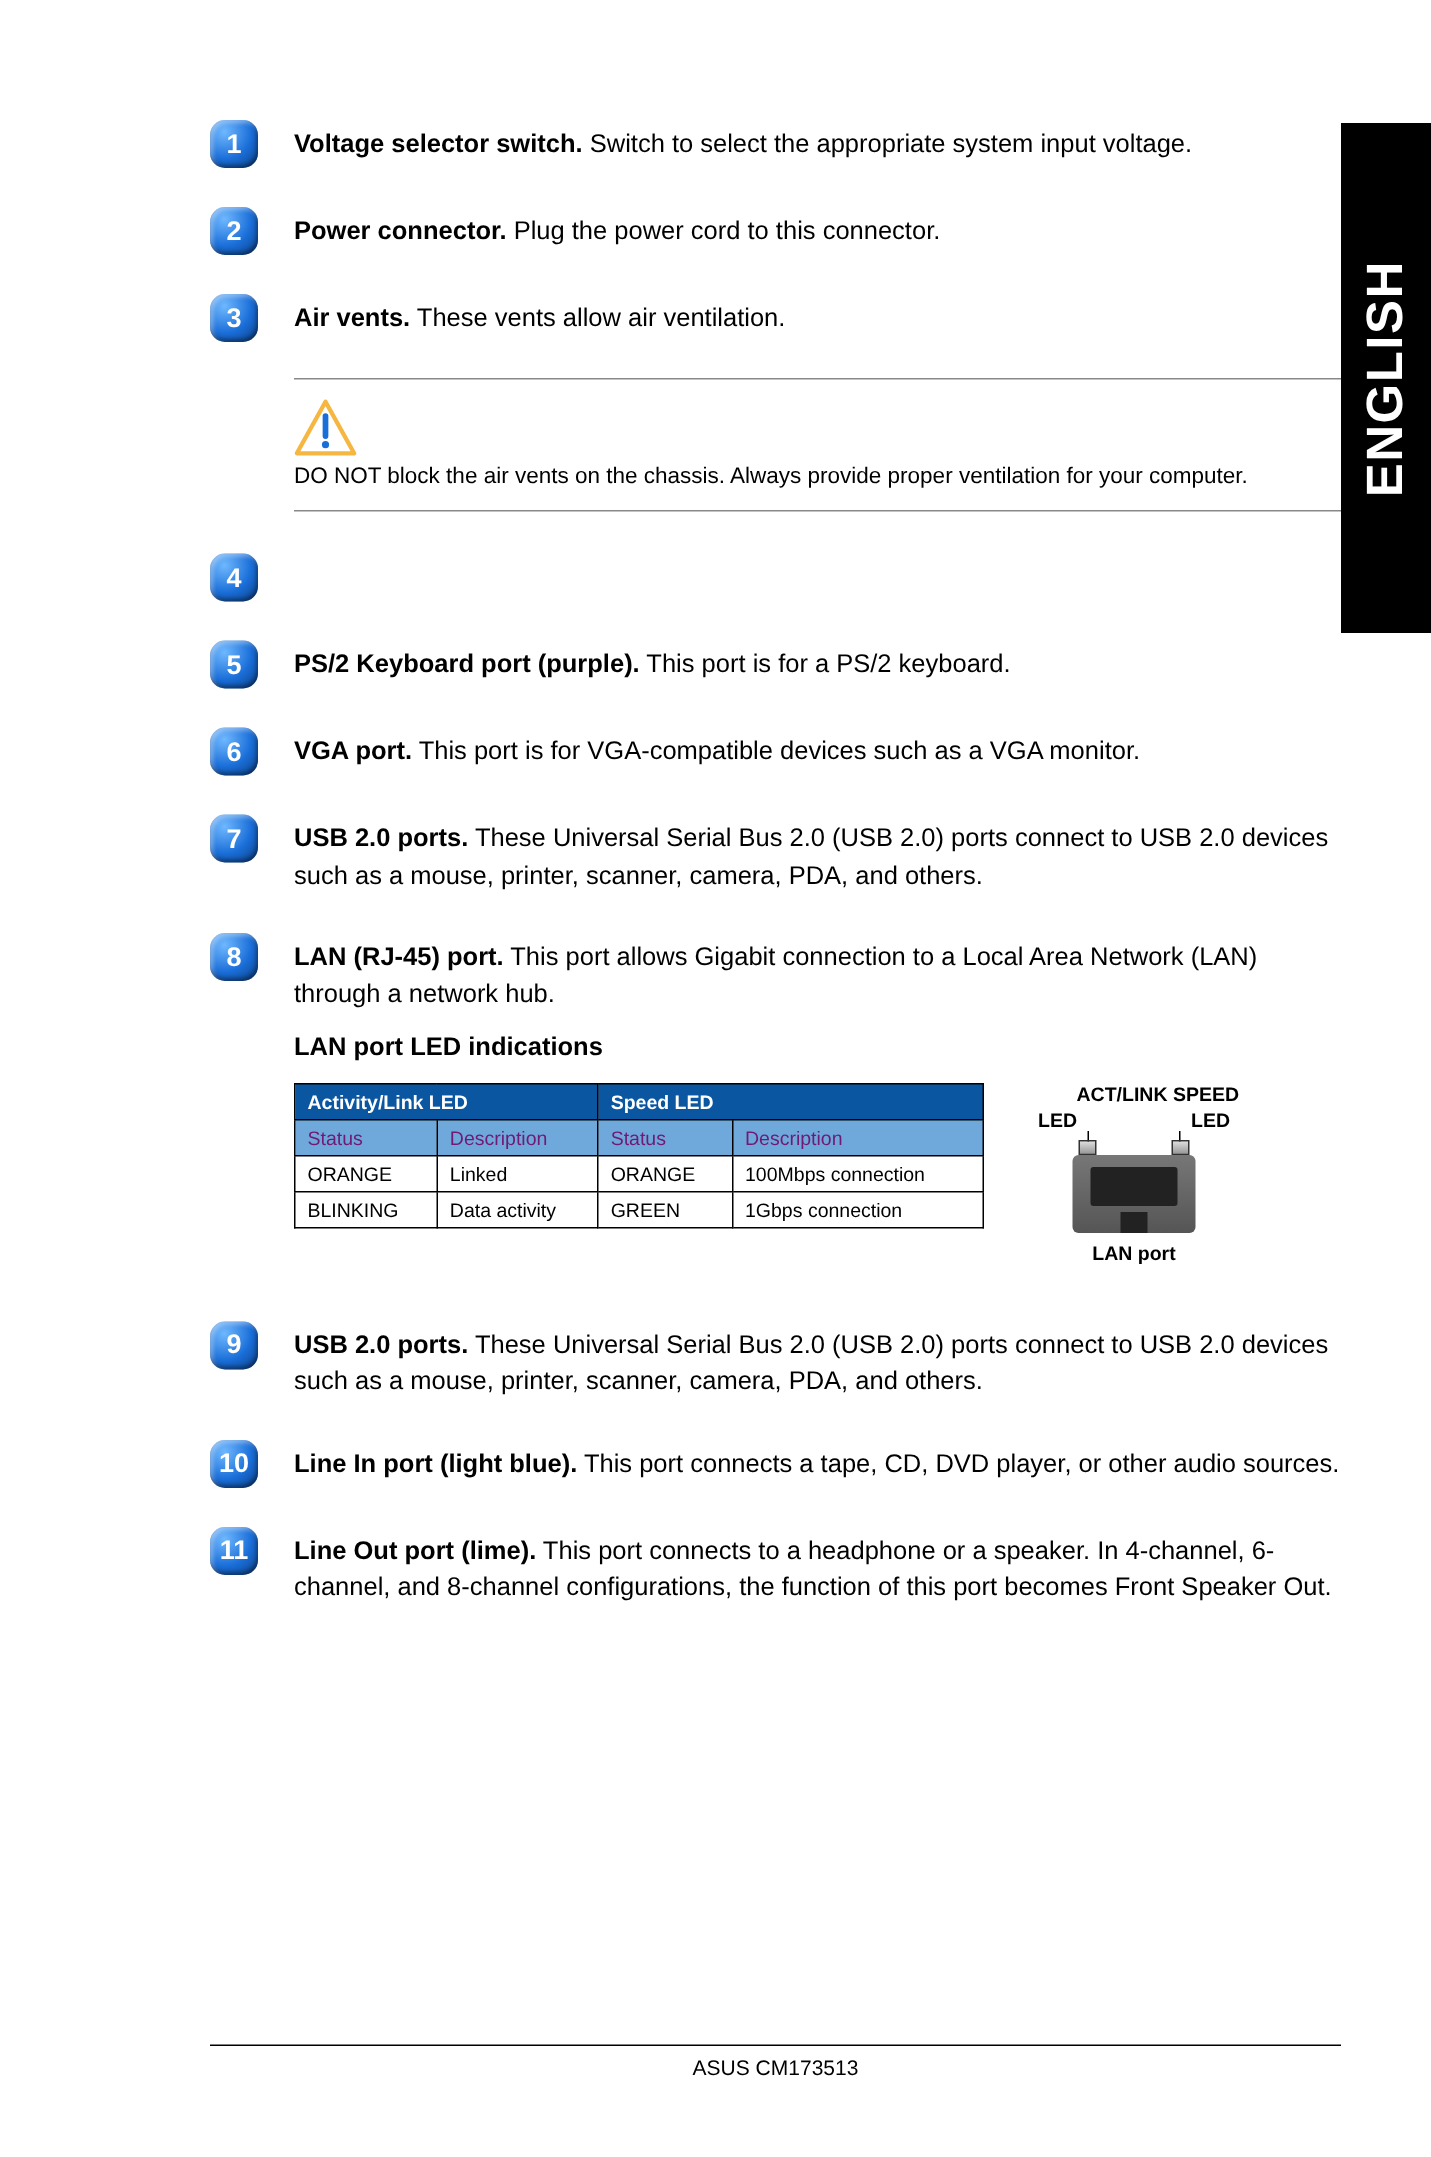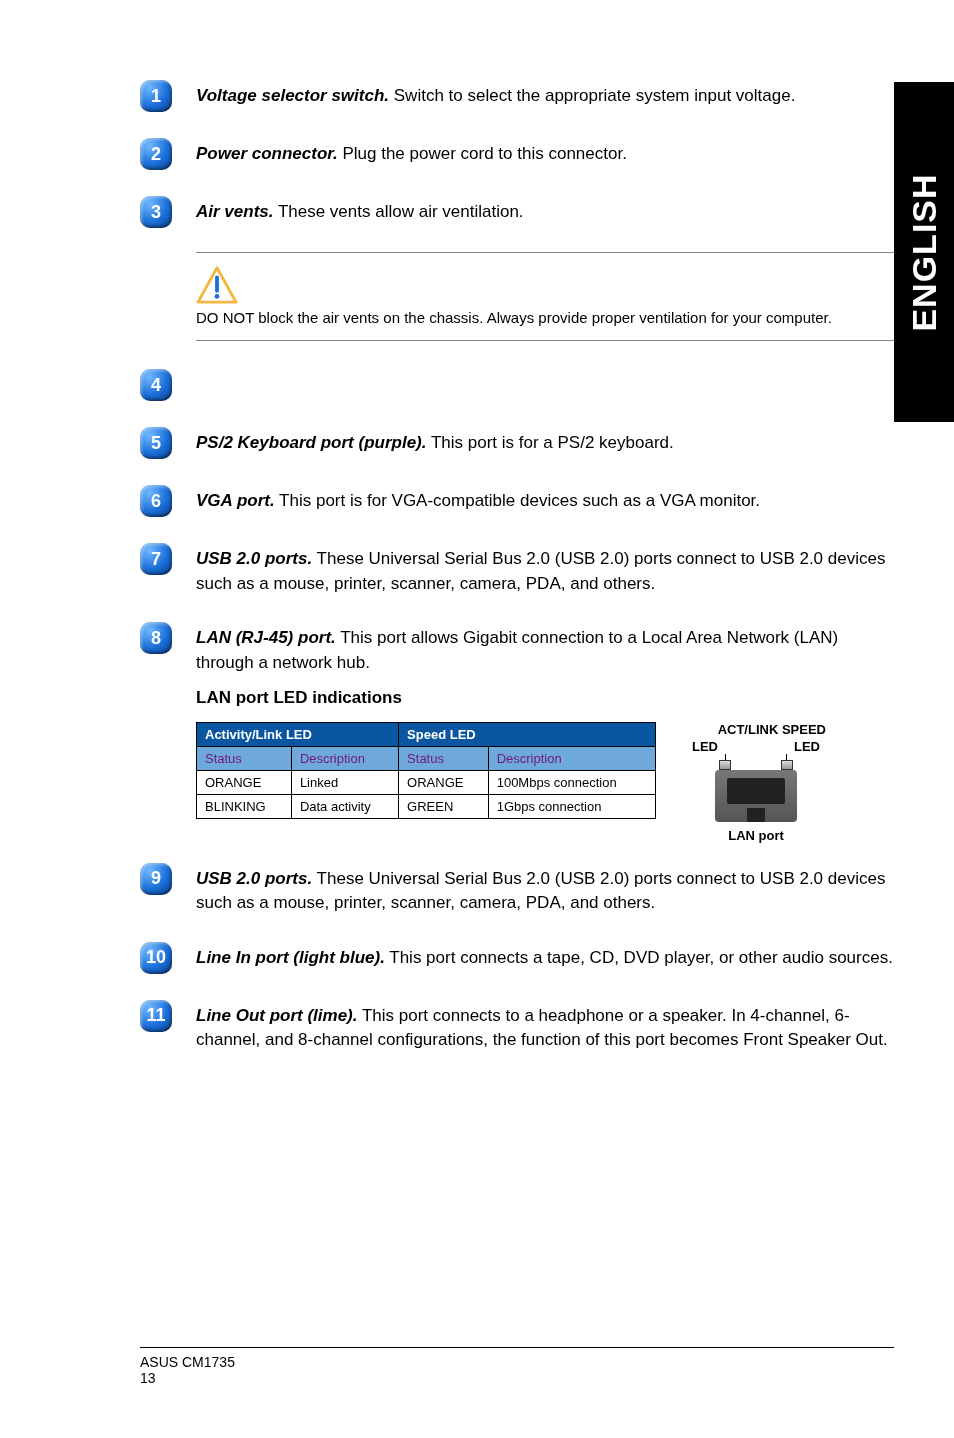"Voltage selector switch." .item-text b { font-style: italic -> none }
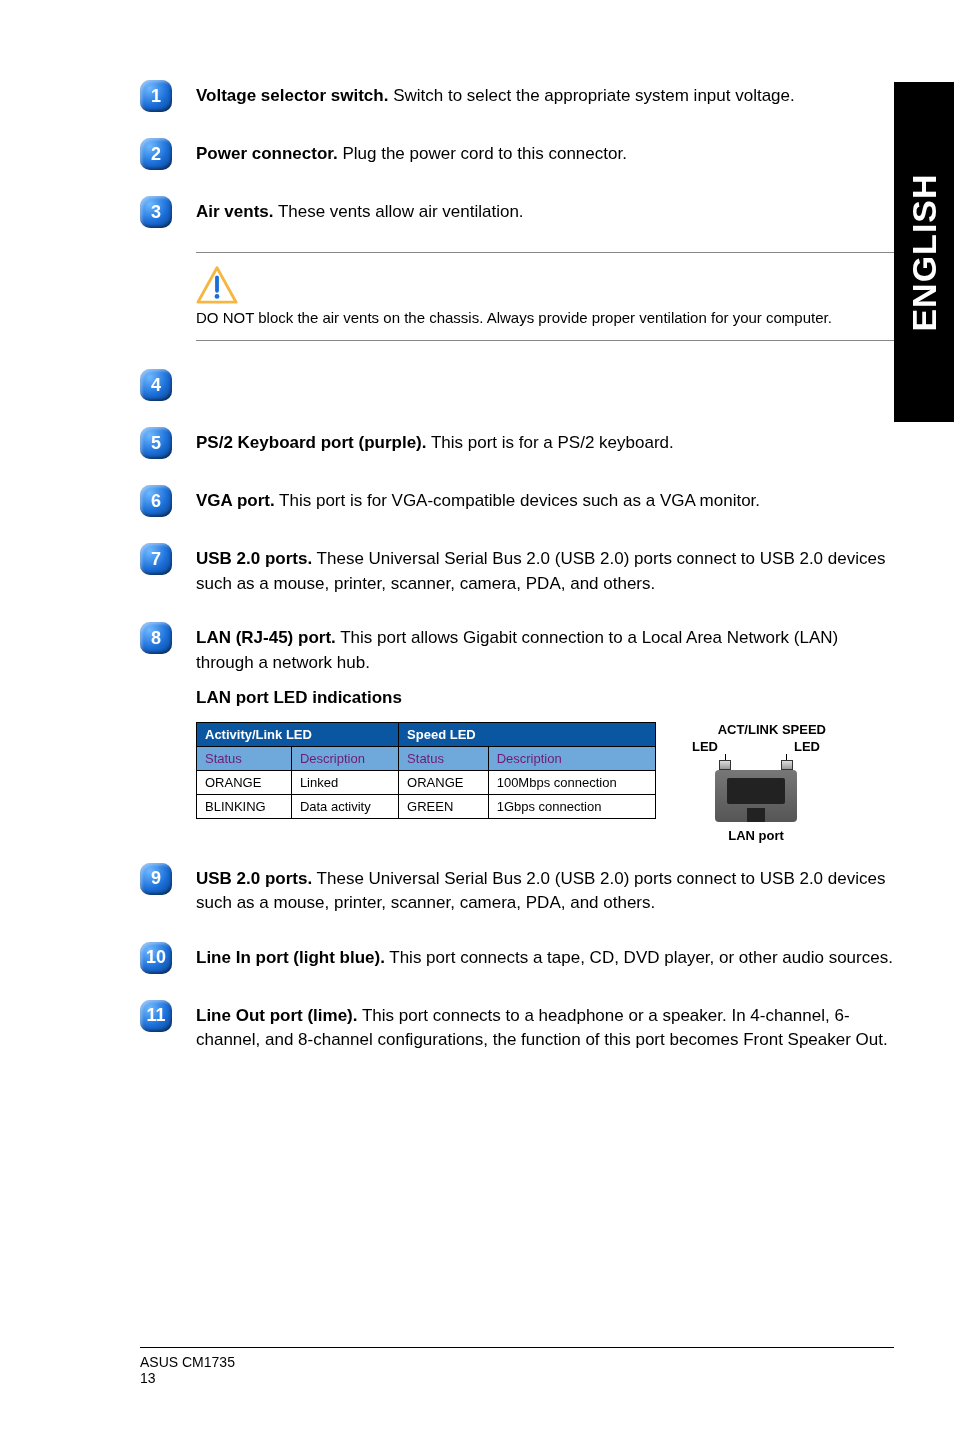"Activity/Link LED" .table-wrap { margin-bottom: 18px -> 36px }
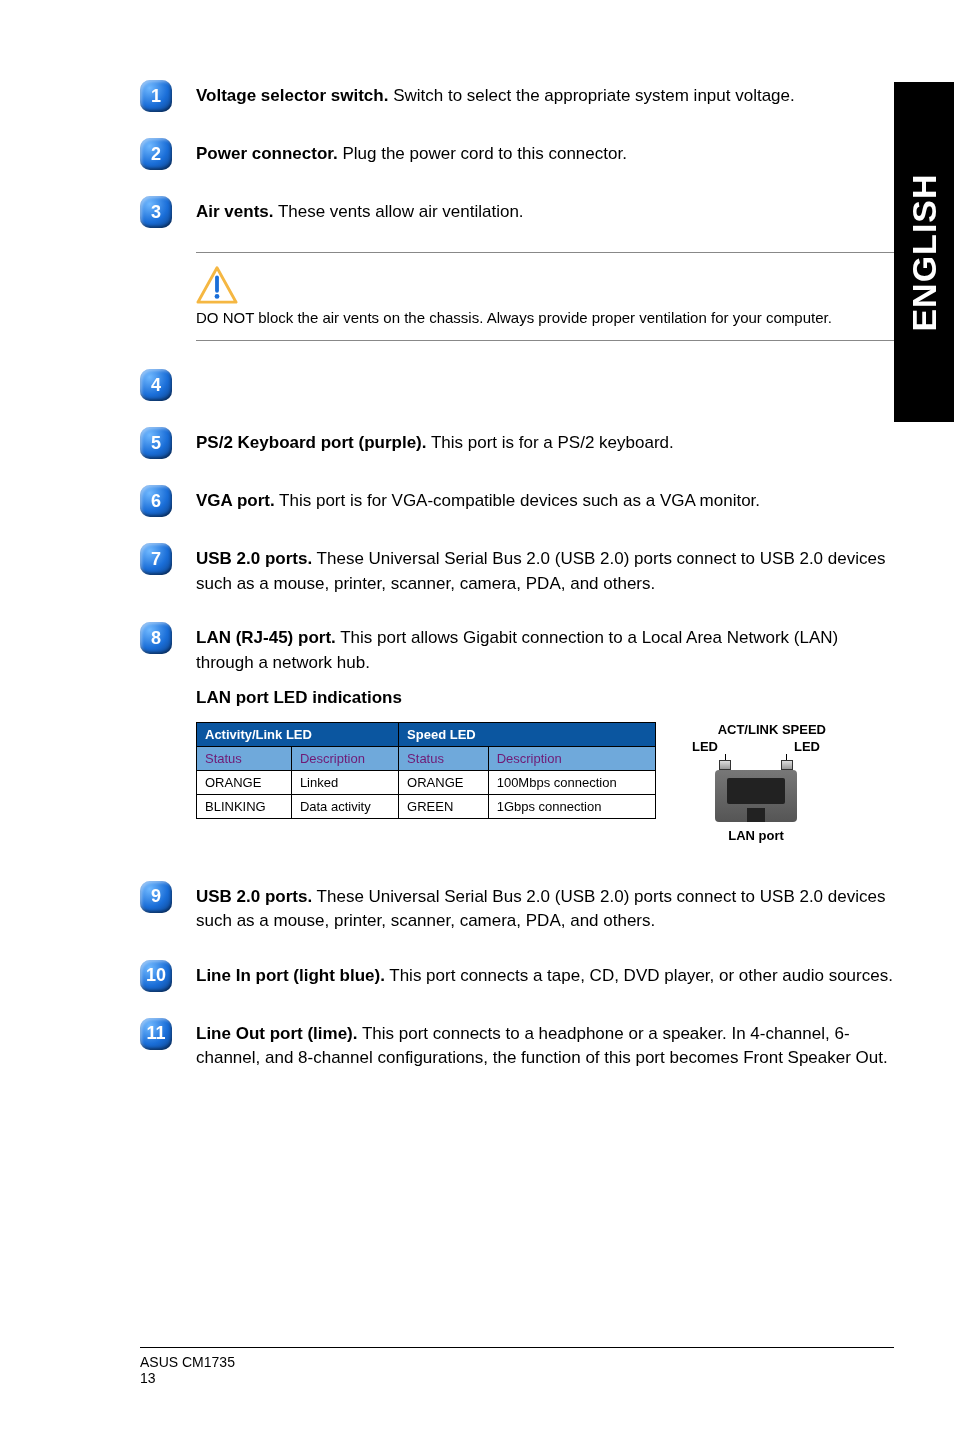"ASUS CM1735" .footer { flex-direction: column -> none }
